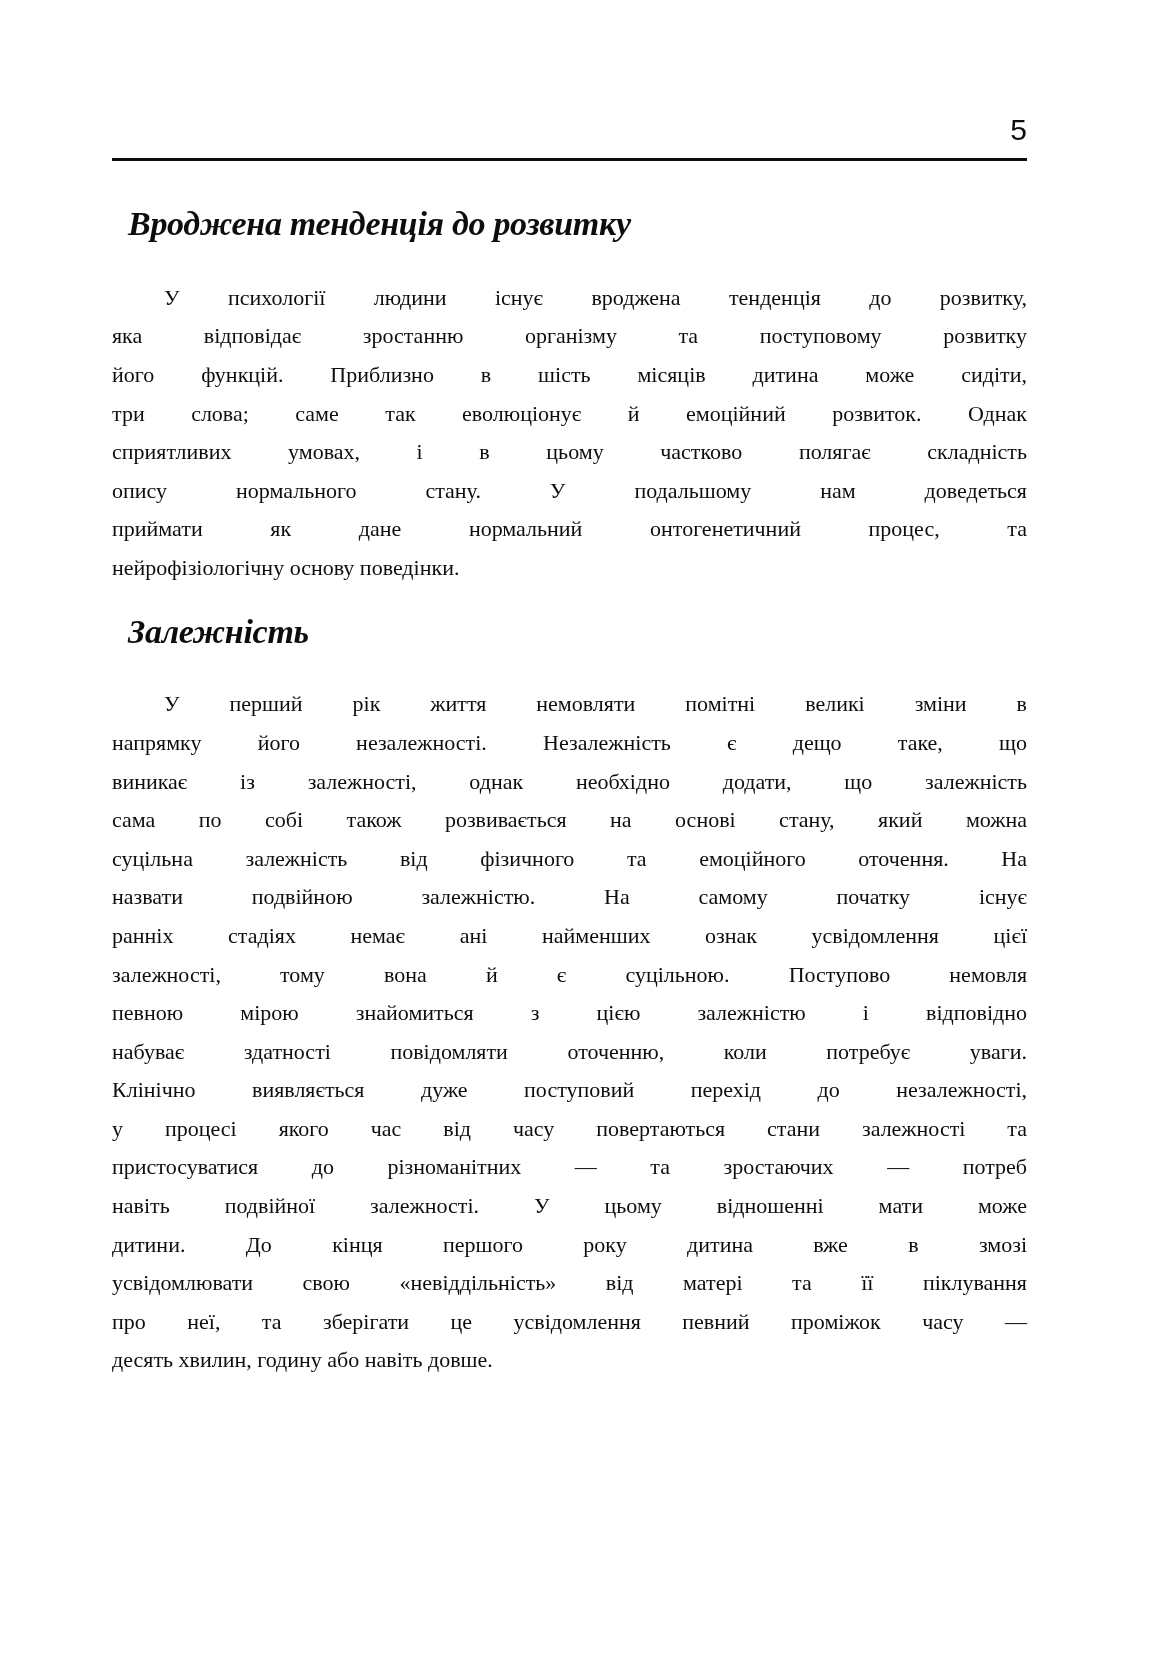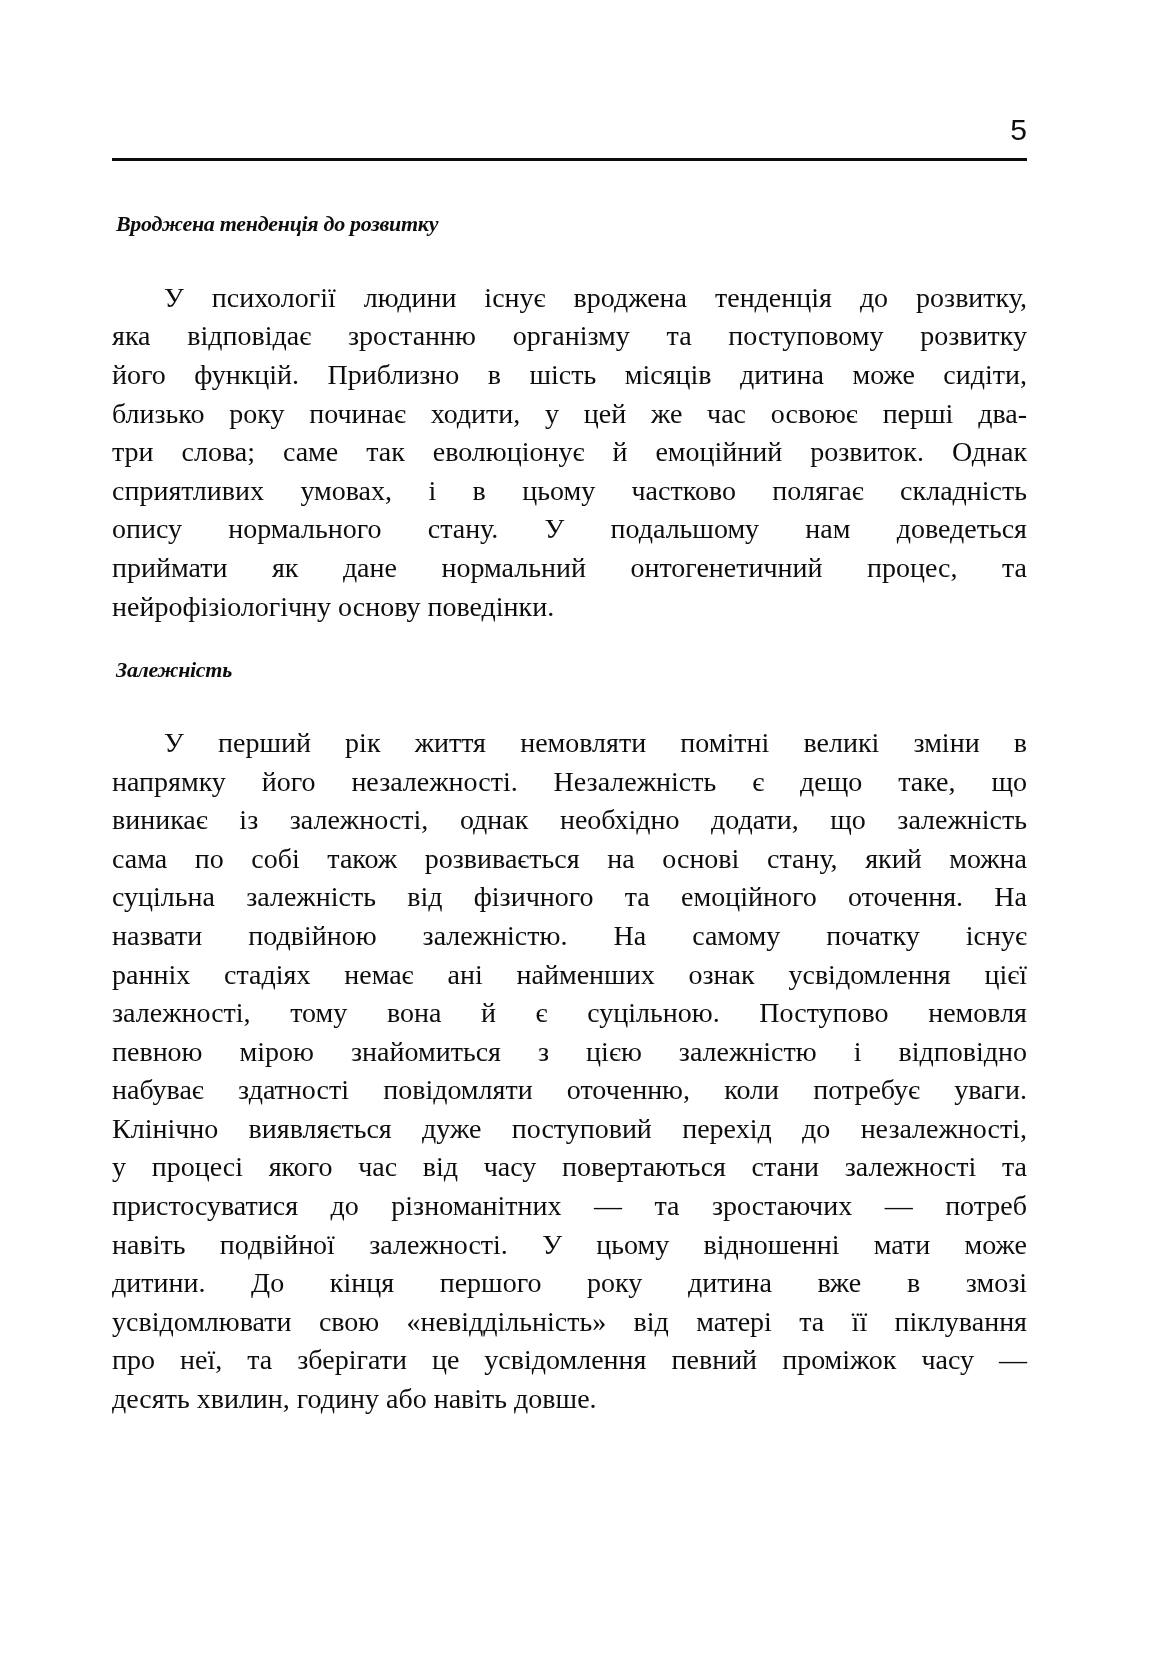"Вроджена тенденція до розвитку" .heading { font-size: 22px -> 34px; margin: 4px -> 16px }
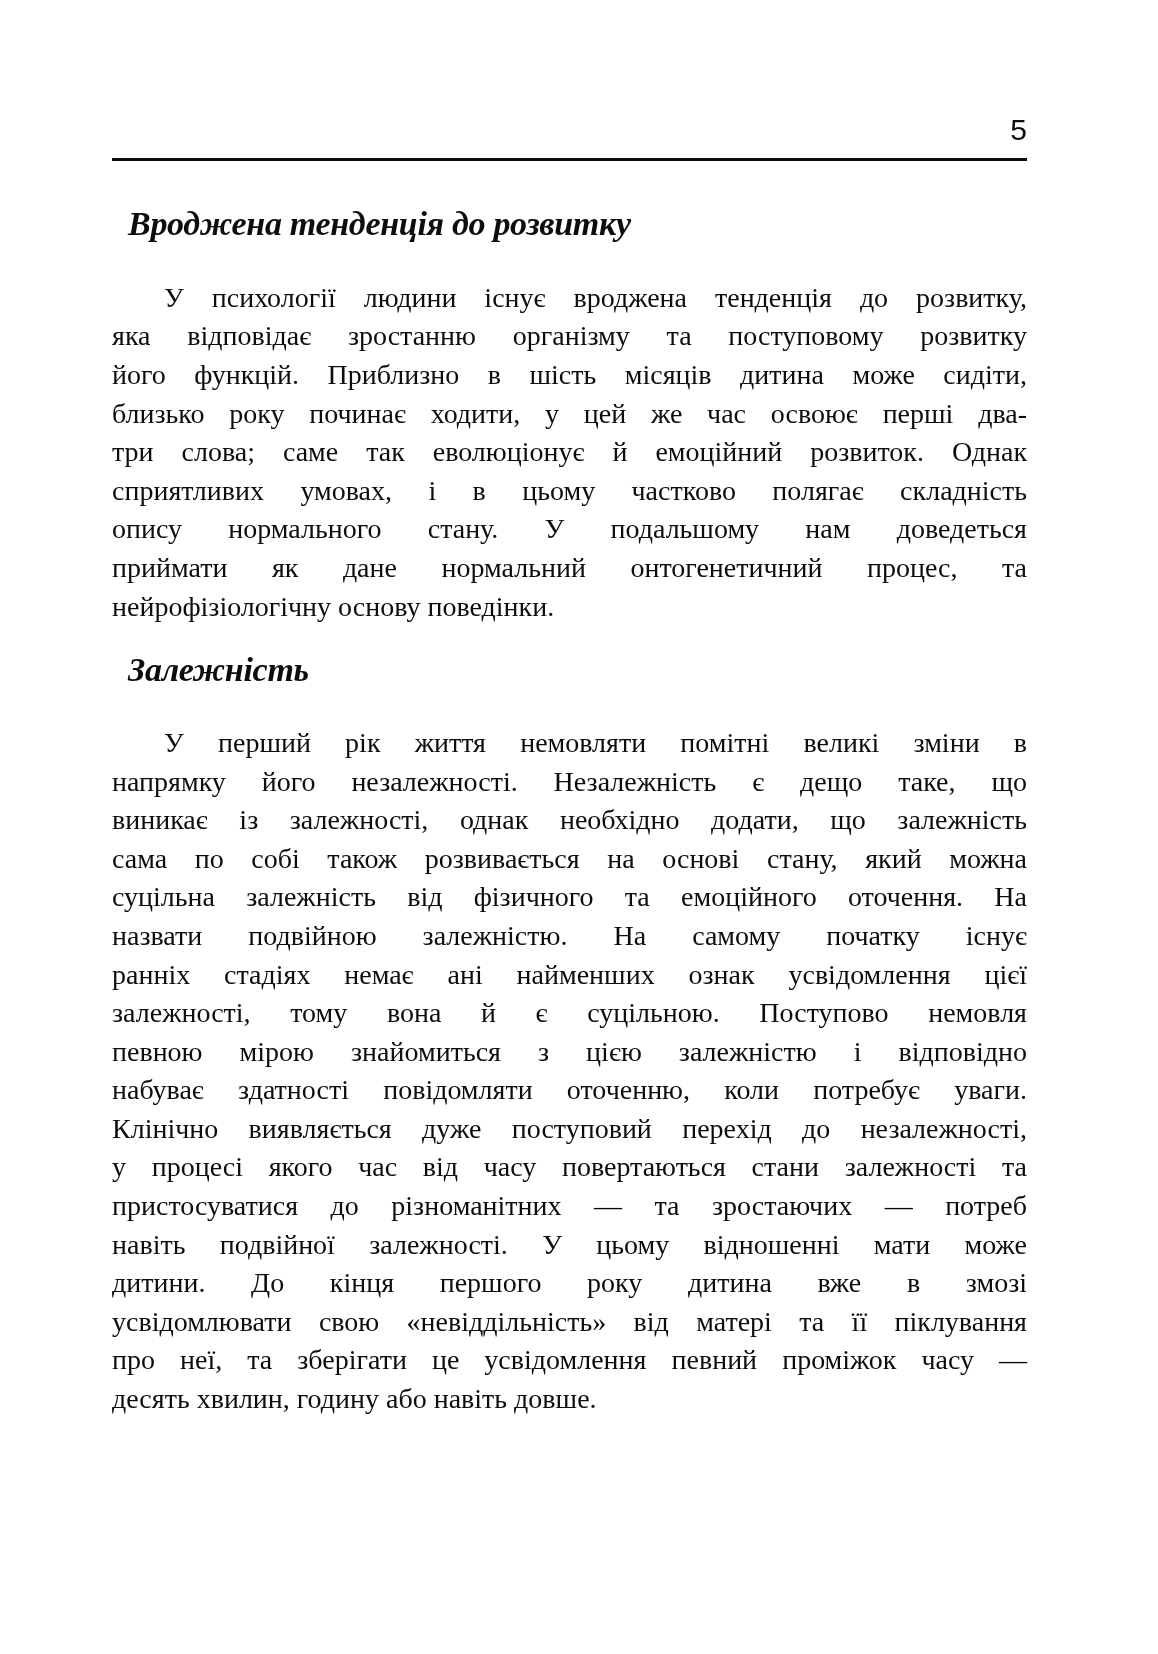"У психології людини існує вроджена" .para { font-size: 28px -> 22px }
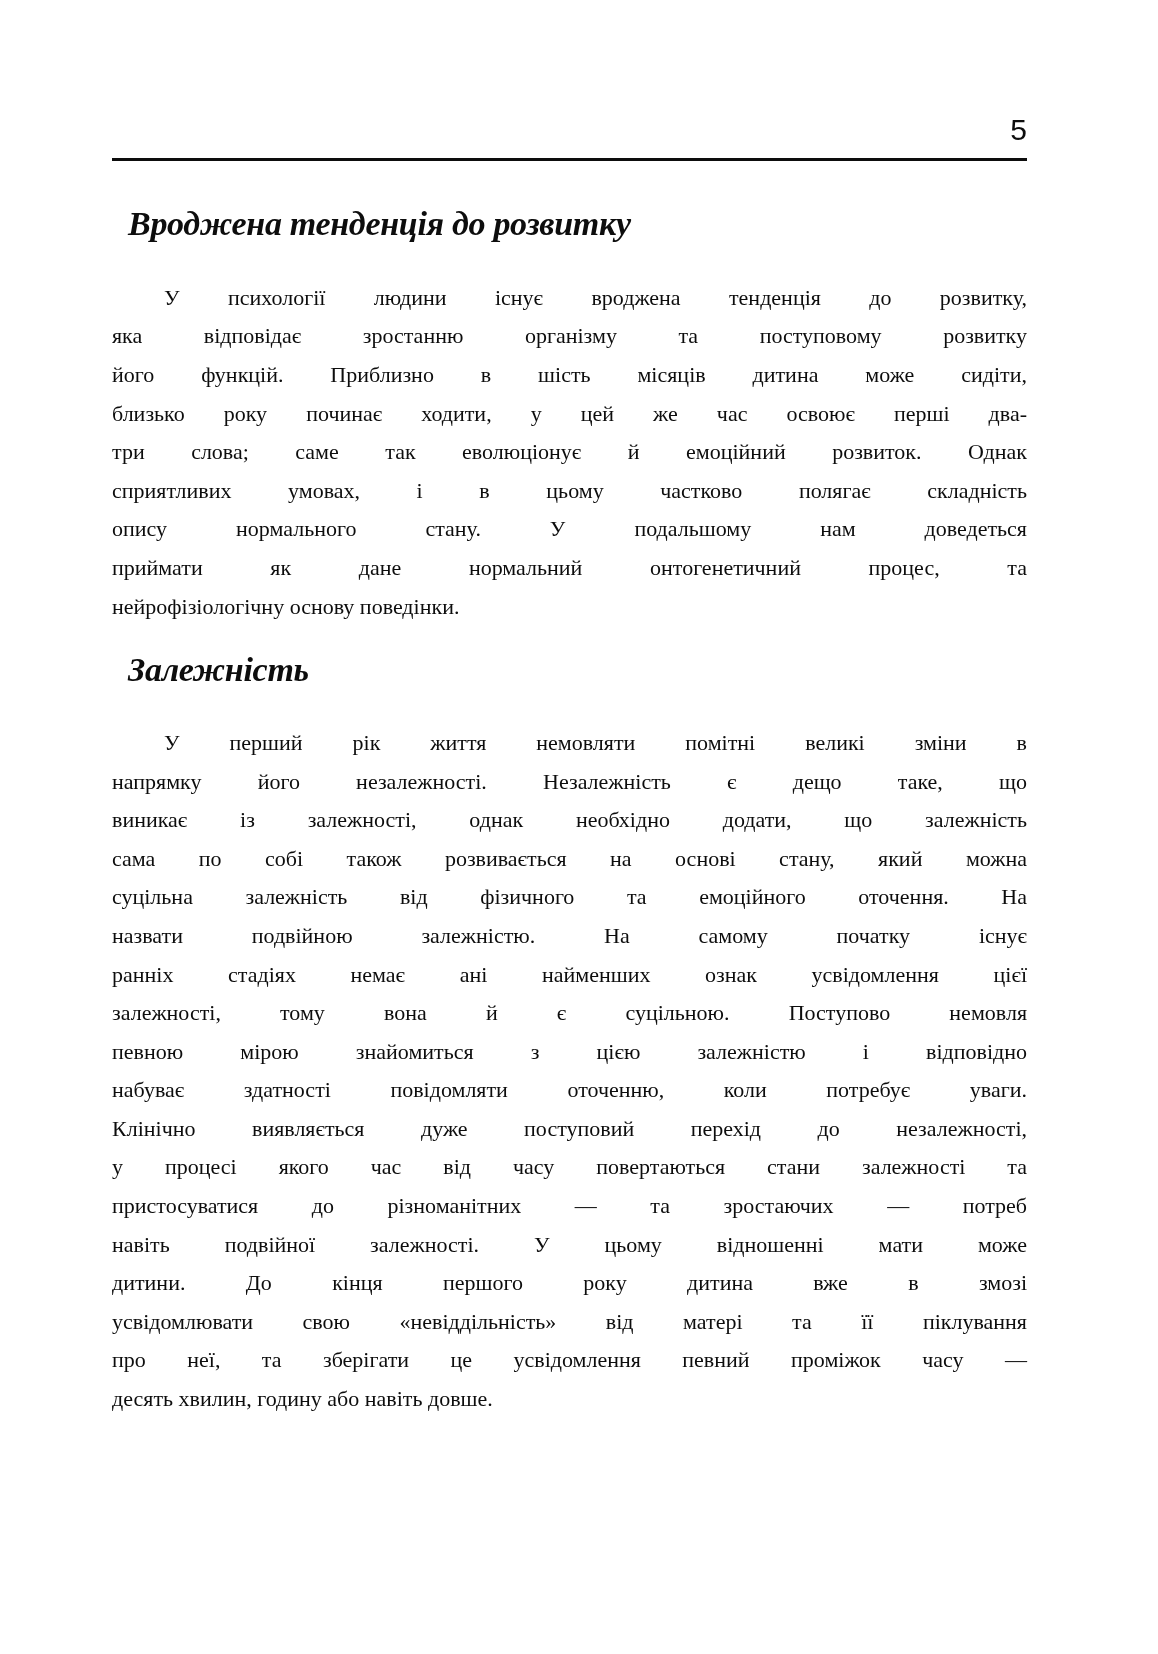"близько року починає ходити, у" div.line { html: <div>близько року починає ходити, у цей же час освоює перші два-</div> -> none }
